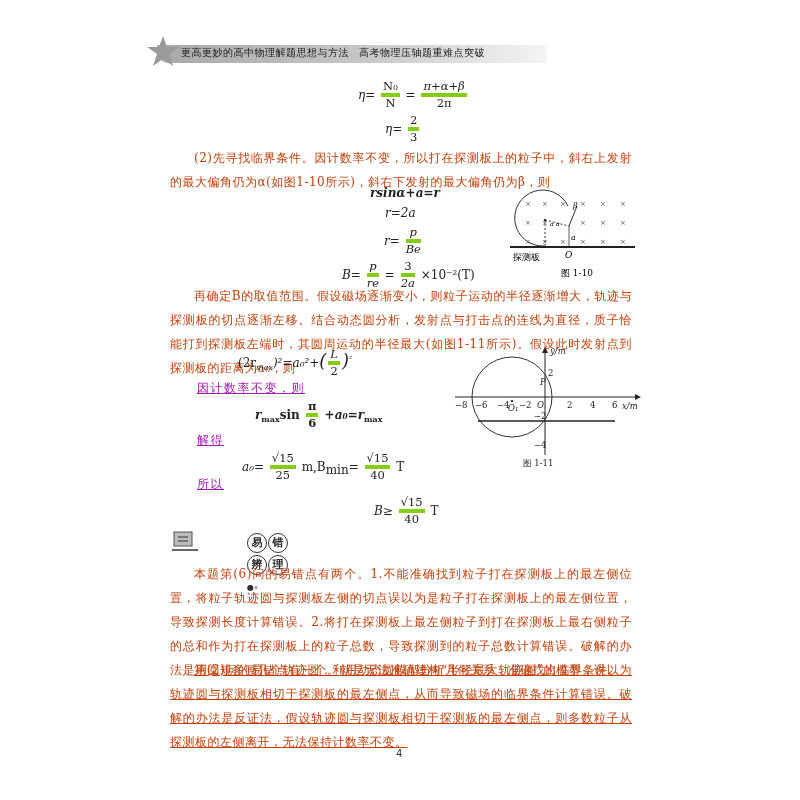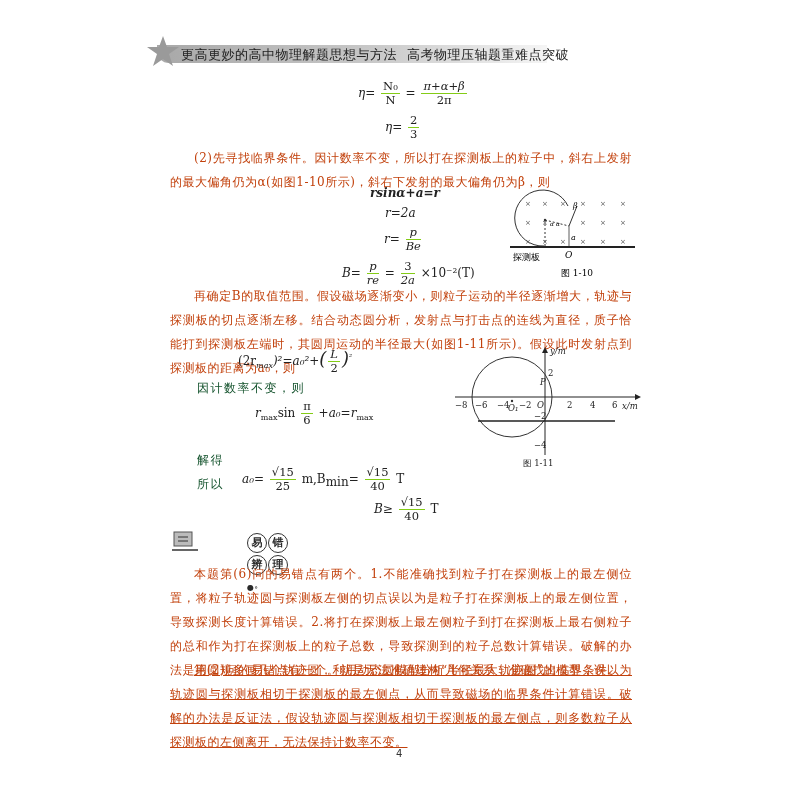"更高更妙的高中物理解题思想与方法 高考物理压轴题重难点突破" .header-title { font-size: 13px -> 10px }
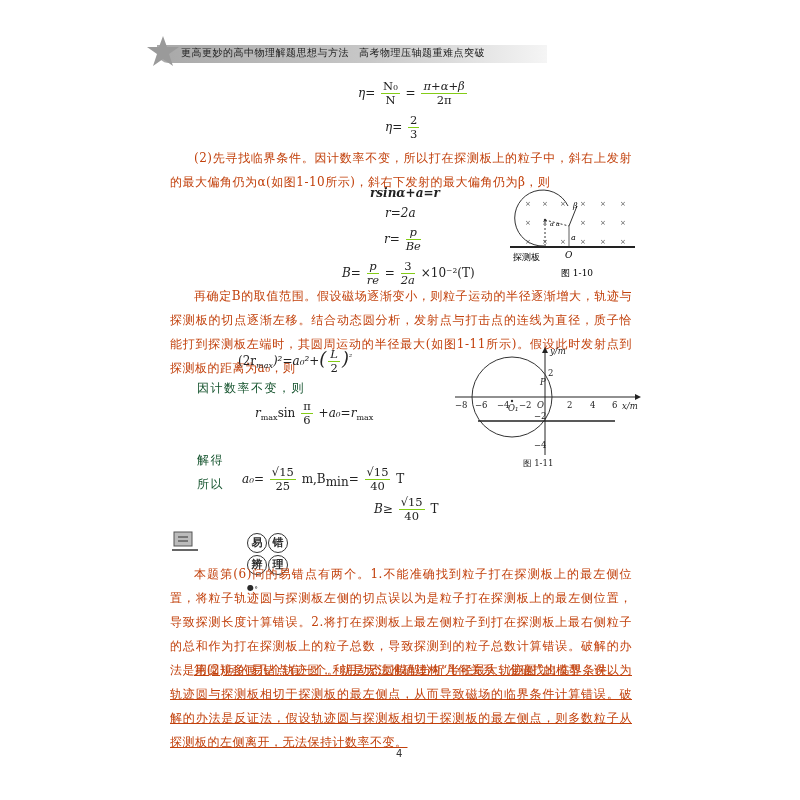"N₀" .frac > span.top { border-bottom: 1px solid #84cc16 -> 4px solid #84cc16 }
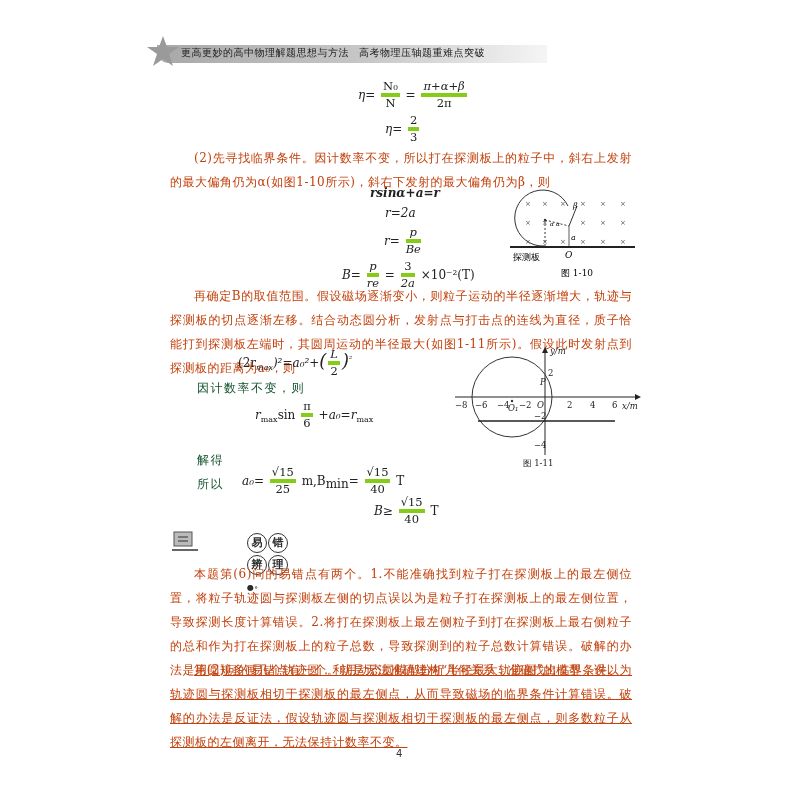"因计数率不变，则" .txt { color: #14532d -> #a21caf; text-decoration: none -> underline }
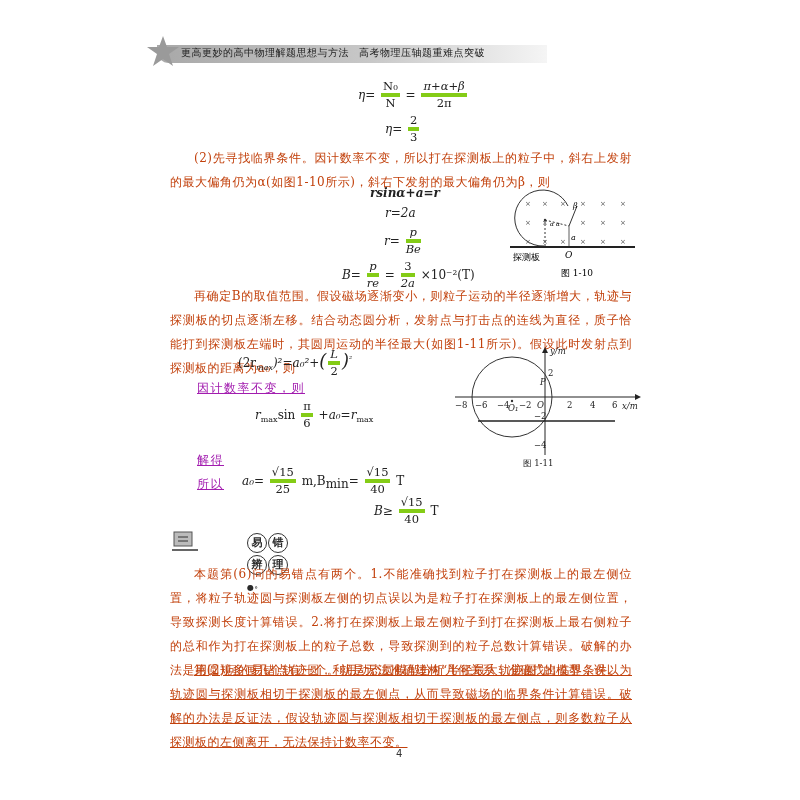"rmaxsin" div.eq { font-weight: none -> bold }
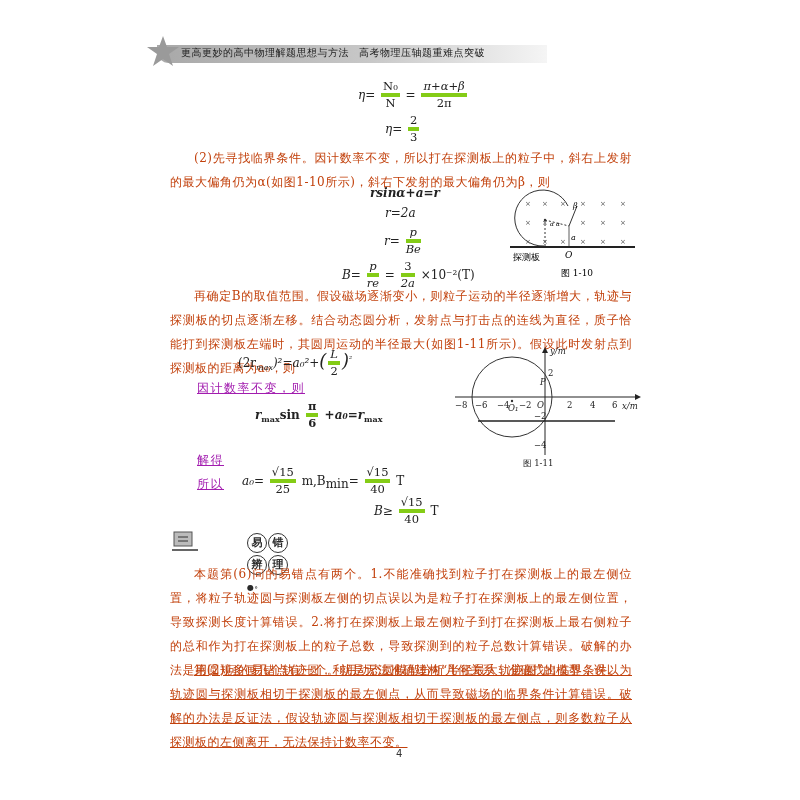"解得" div.txt { margin-top: 20px -> none }
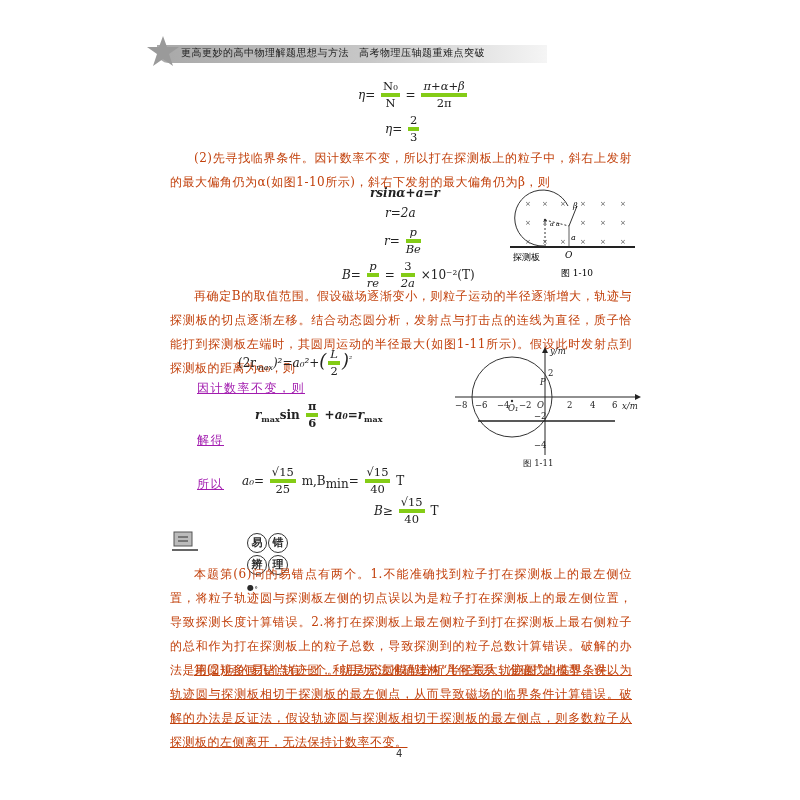"a₀=" div.eq { top: 466px -> 452px }
